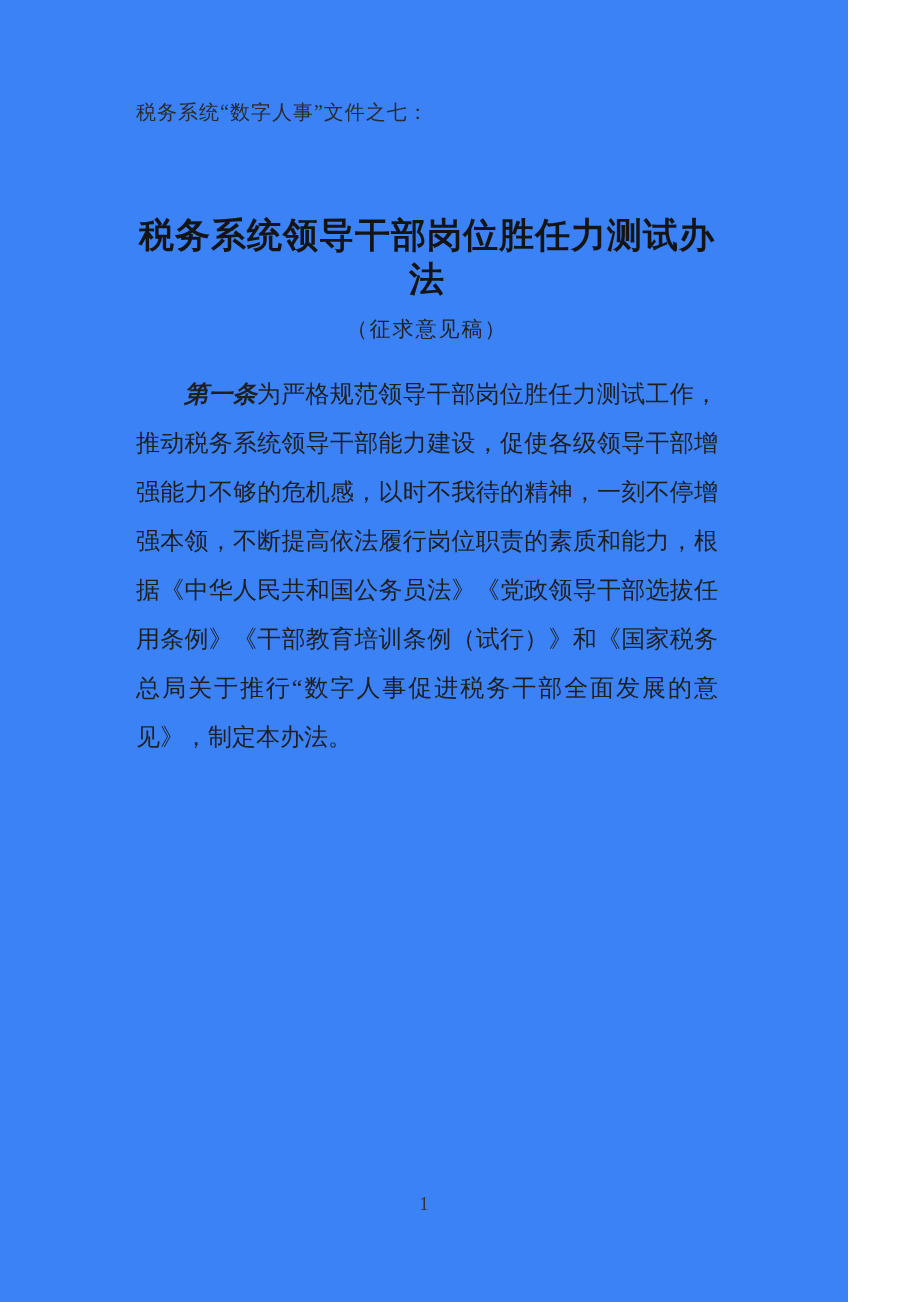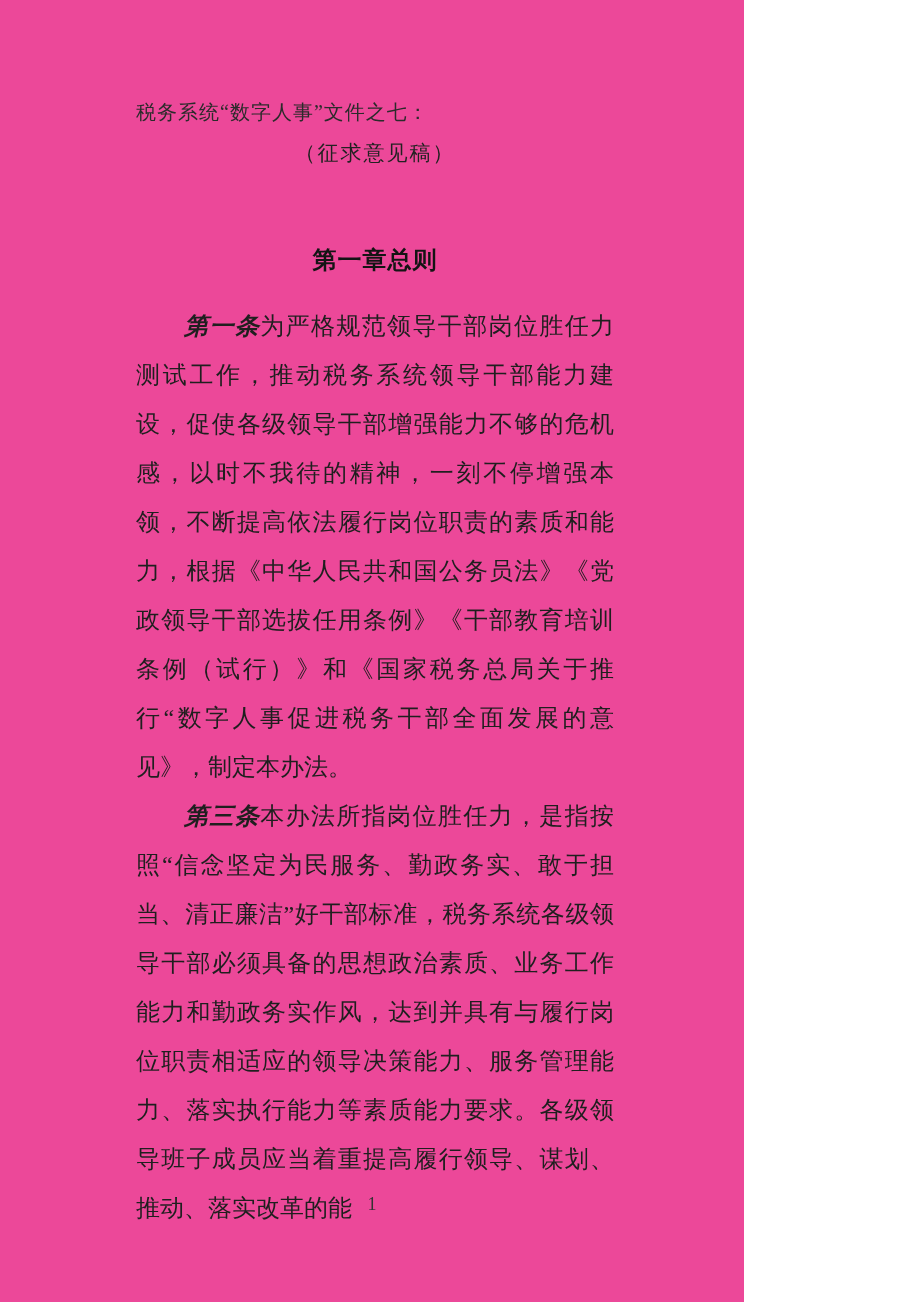"税务系统“数字人事”文件之七：" .page { background: #ec4899 -> #3b82f6; width: 744px -> 848px }
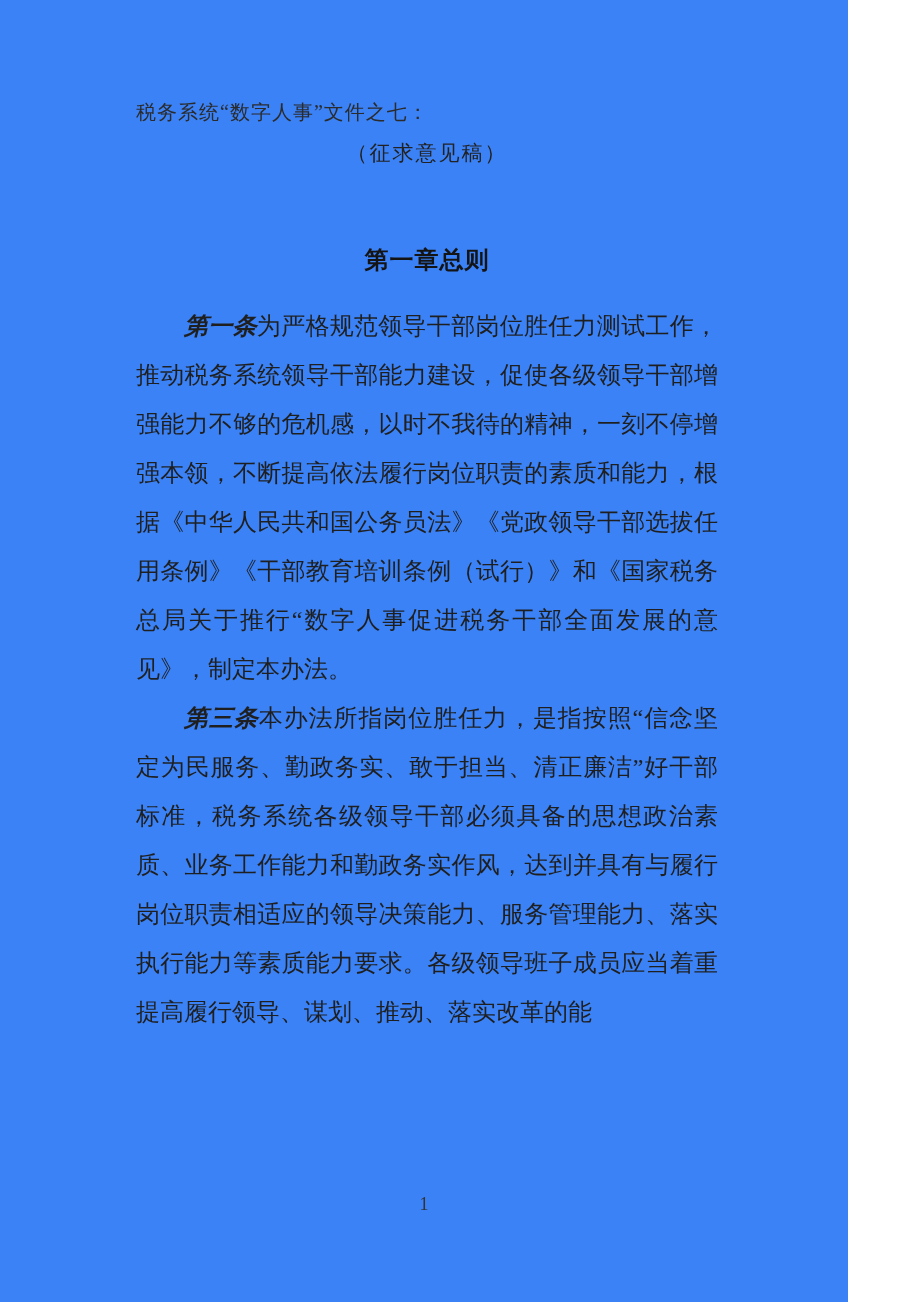"税务系统领导干部岗位胜任力测试办法" h1.doc-title { html: none -> <h1>税务系统领导干部岗位胜任力测试办法</h1> }
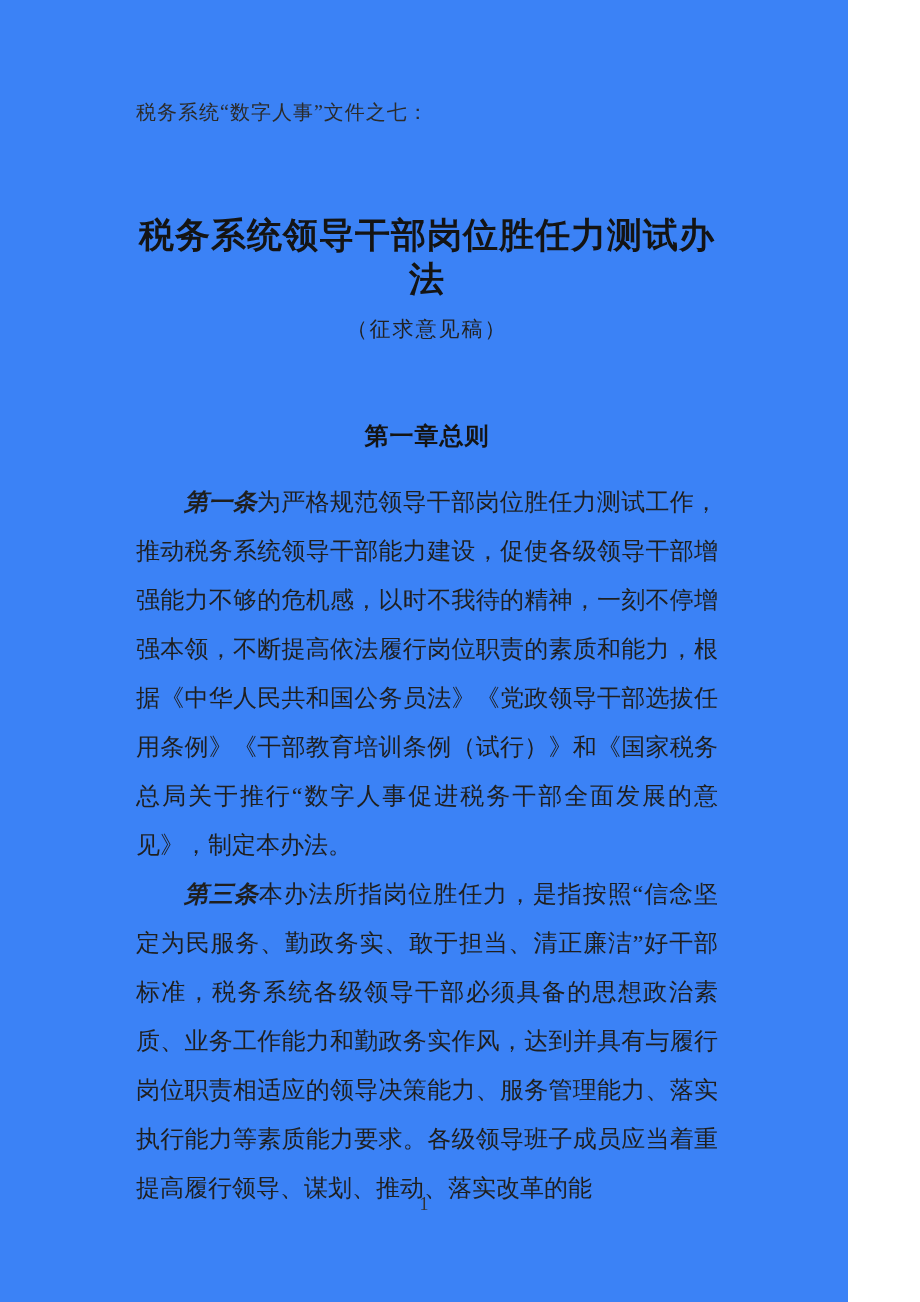"第一章总则" h2.chapter-heading { html: <h2>第一章总则</h2> -> none }
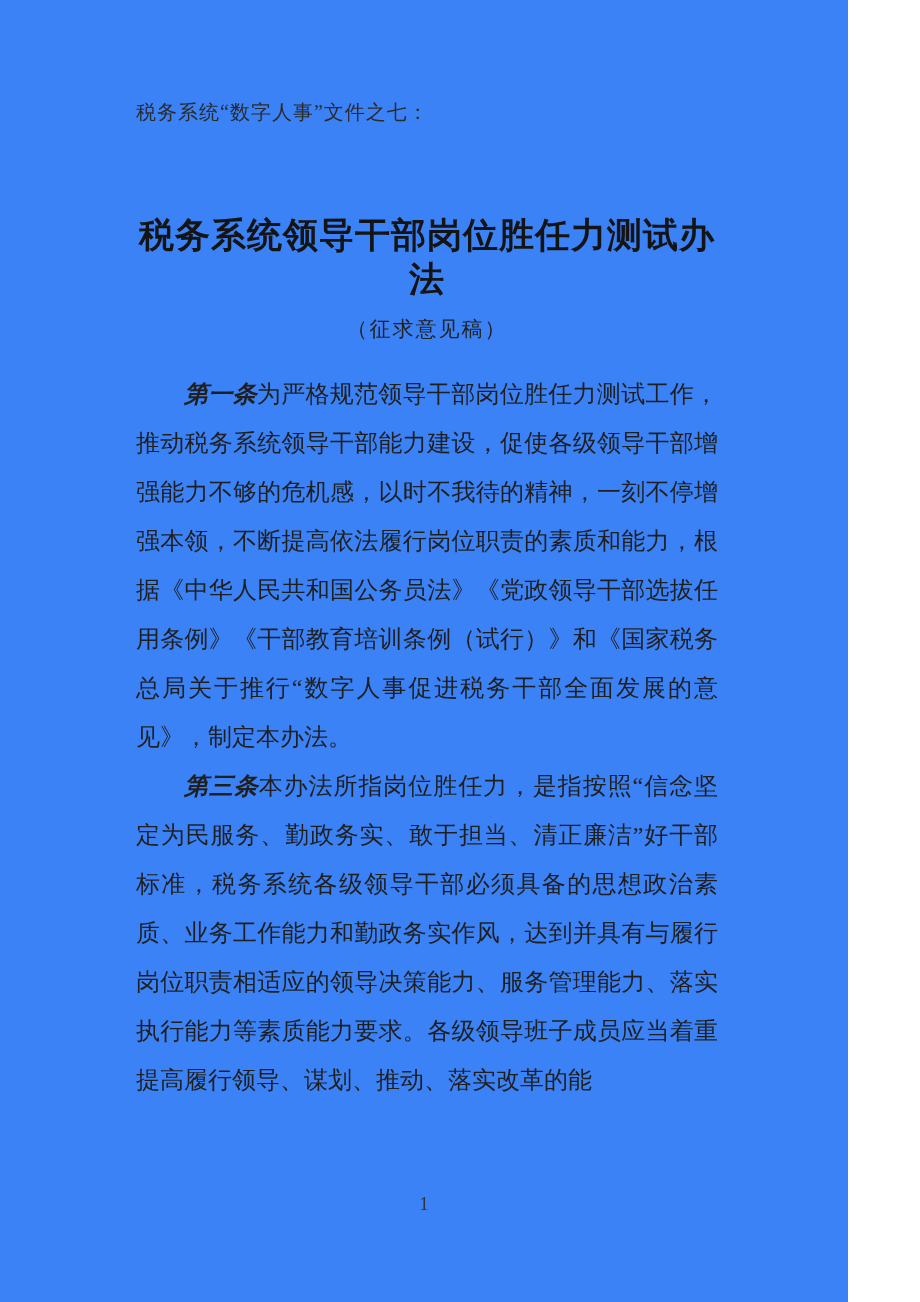"第三条本办法所指岗位胜任力，是指按照“信念坚定为民服务、勤政务实、敢于担当、清正" p.para { html: <p><span>第三条</span><span>本办法所指岗位胜任力，是指按照“信念坚定为民服务、勤政务实、敢于担当、清正廉洁”好干部标准，税务系统各级领导干部必须具备的思想政治素质、业务工作能力和勤政务实作风，达到并具有与履行岗位职责相适应的领导决策能力、服务管理能力、落实执行能力等素质能力要求。各级领导班子成员应当着重提高履行领导、谋划、推动、落实改革的能</span></p> -> none }
